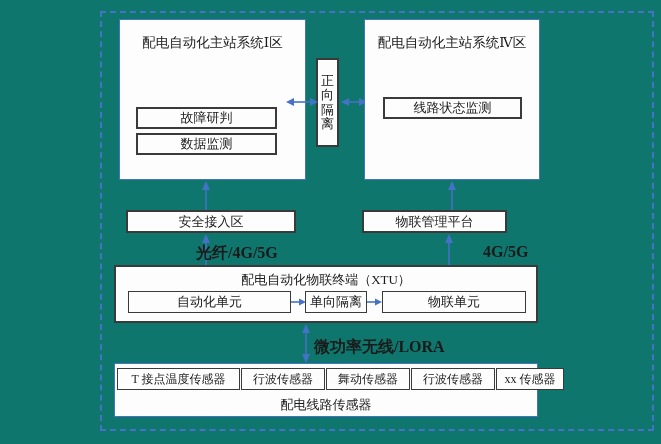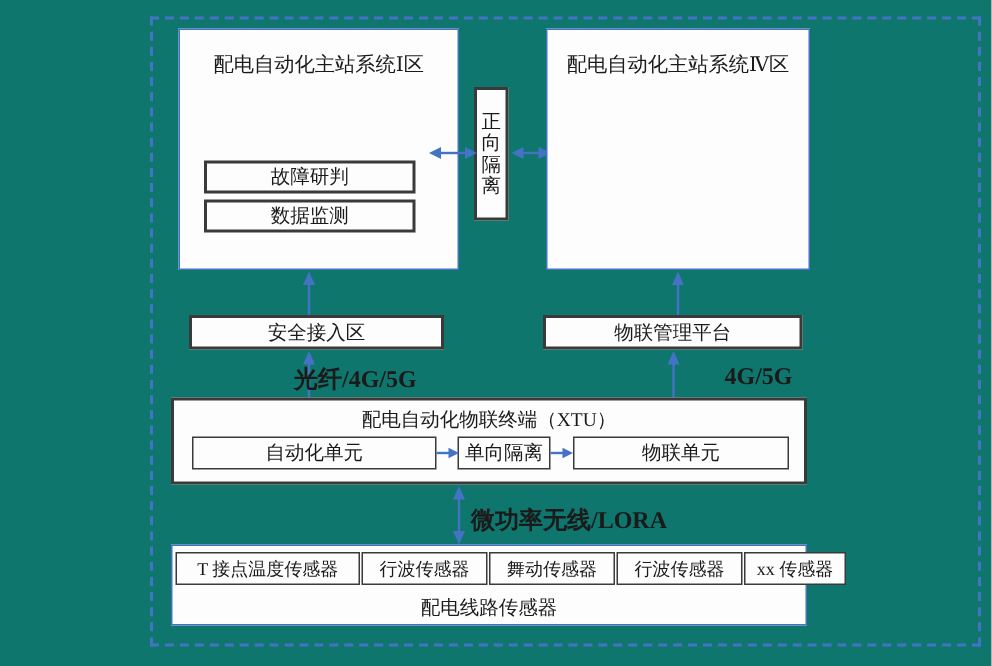"线路状态监测" div.dark-box { html: none -> <div>线路状态监测</div> }
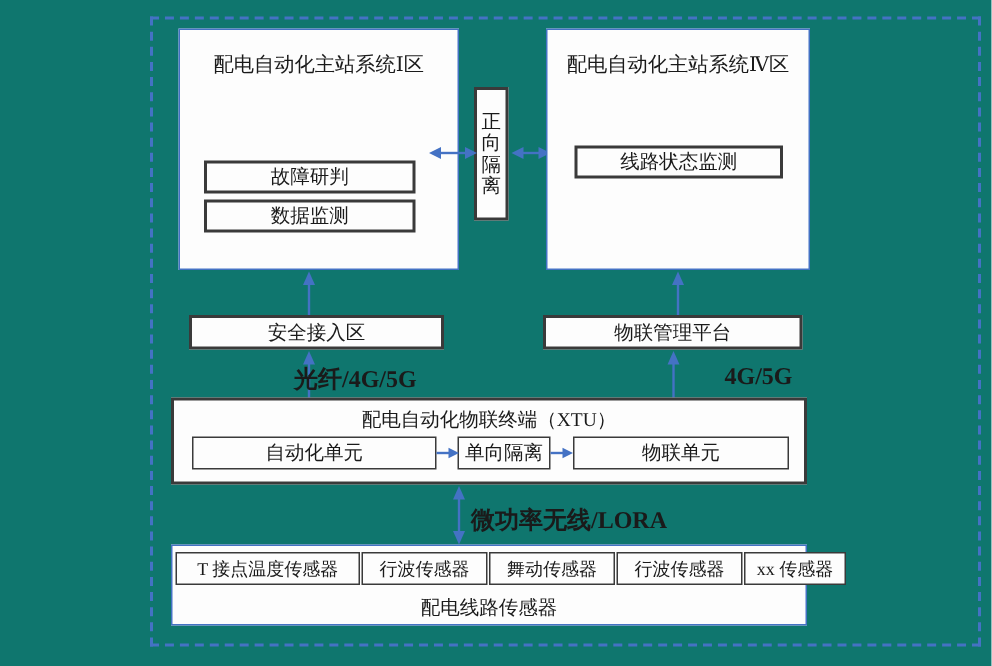"物联管理平台" div.dark-box { width: 173px -> 145px }
